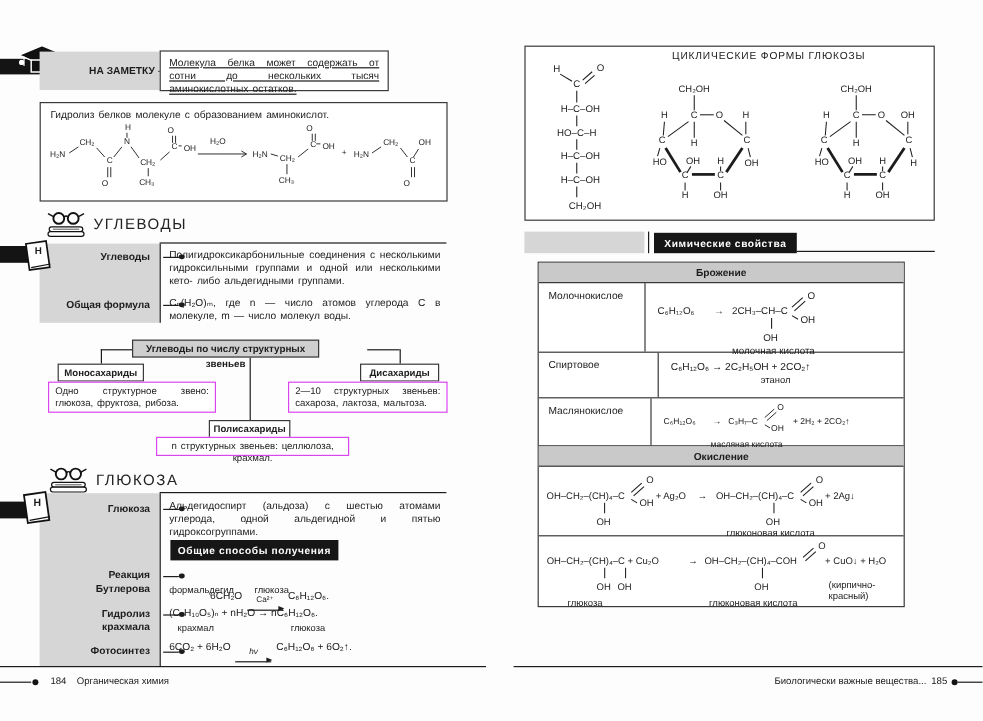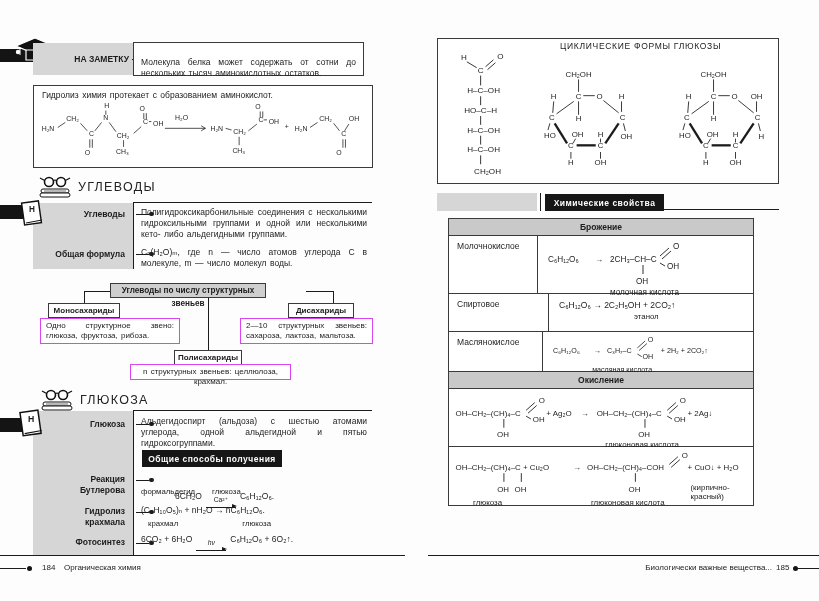"Молекула белка может содержать от" div.box { padding: 14px 7px -> 4px 7px; text-decoration: none -> underline; width: 231px -> 191px }
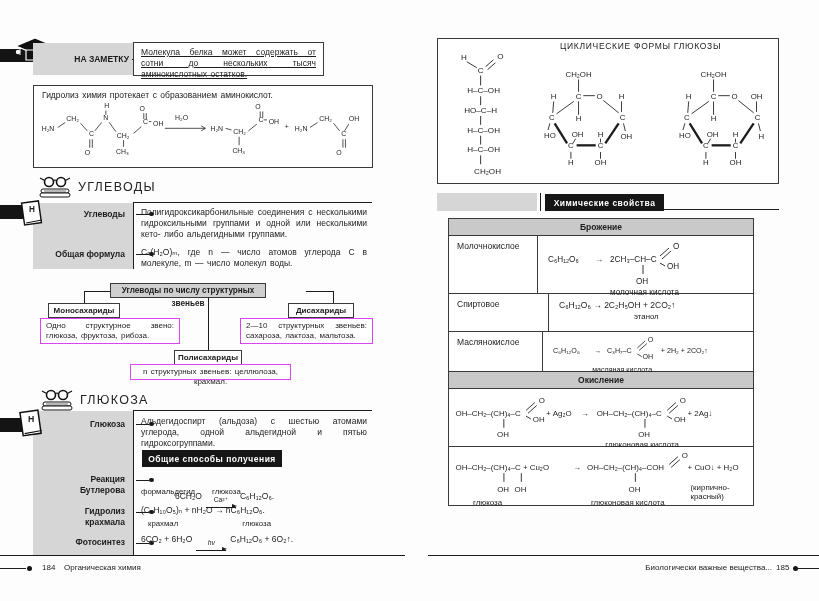"Гидролиз химия протекает с образованием" div.jt { text: химия протекает -> белков молекуле }
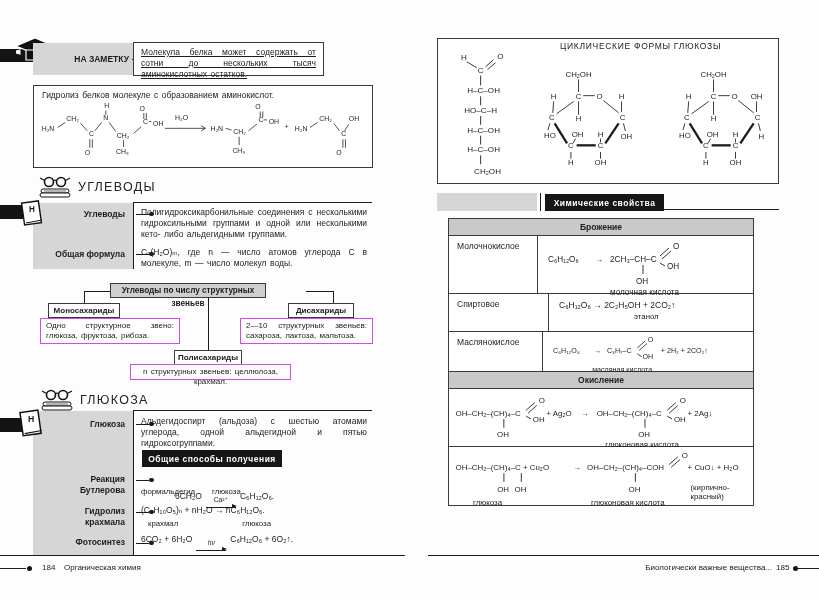"Дисахариды" div.fbox { left: 288px -> 300px }
